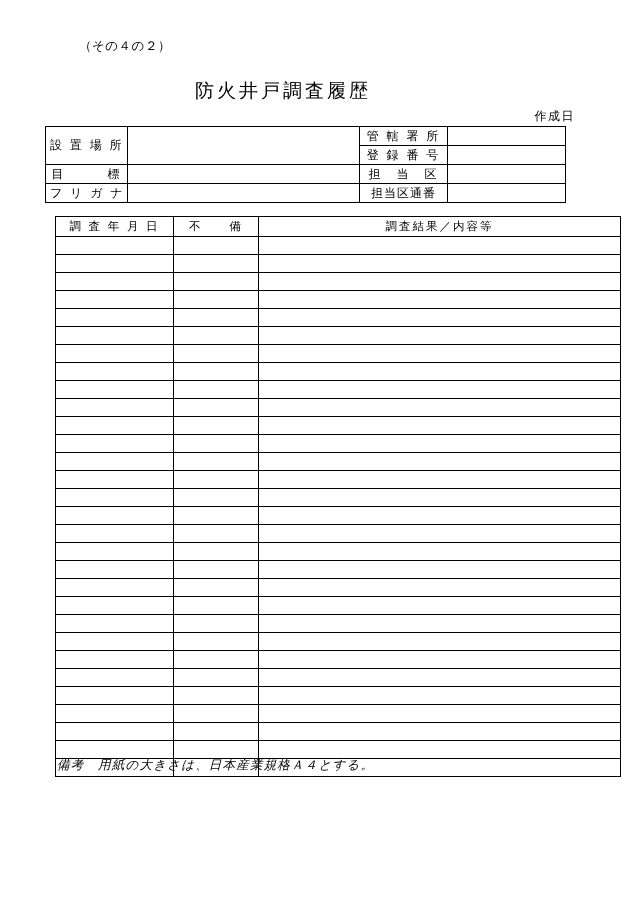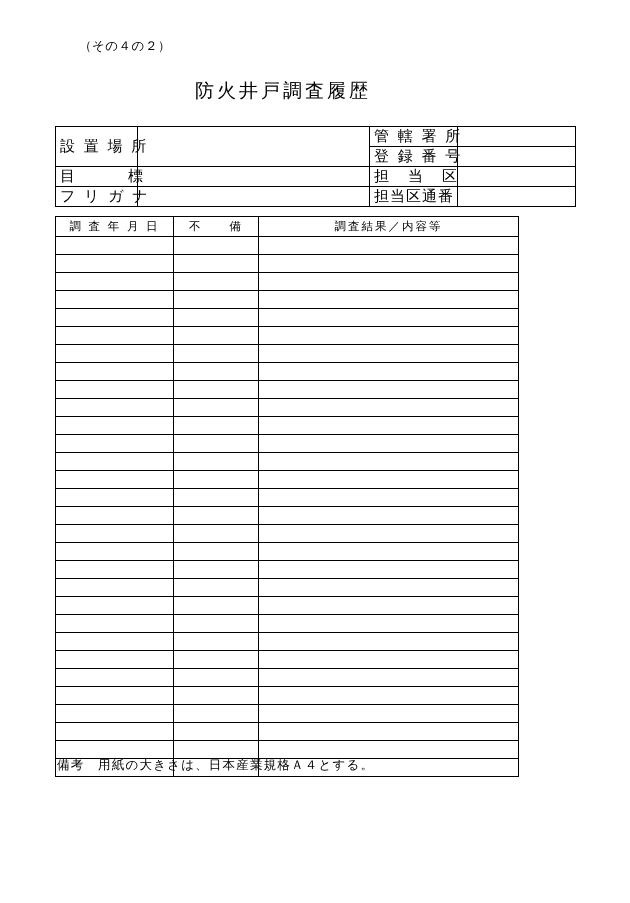"作成日" div.created-date { html: none -> <div>作成日</div> }
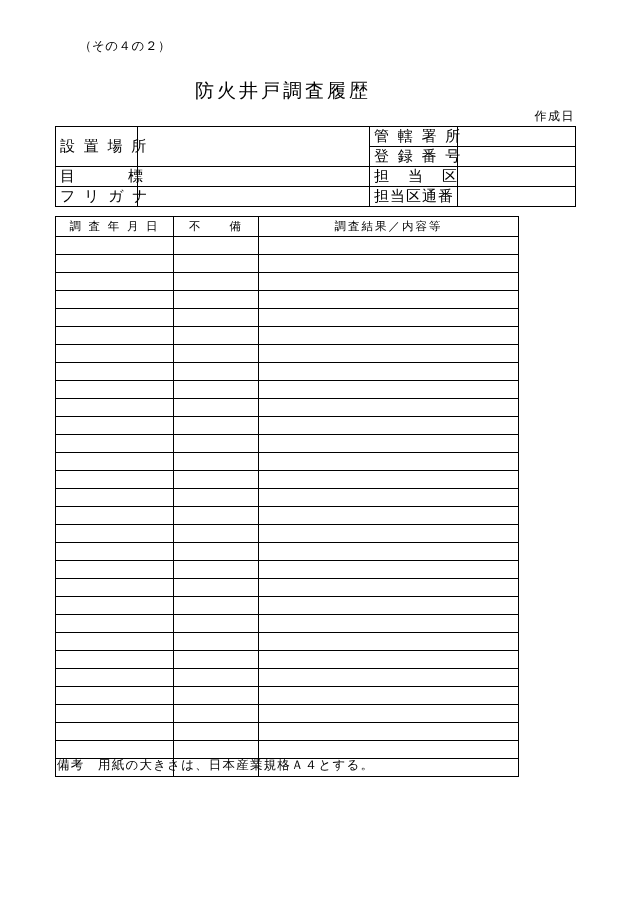"設 置 場 所" .header-table { font-size: 15px -> 12px; left: 55px -> 45px }
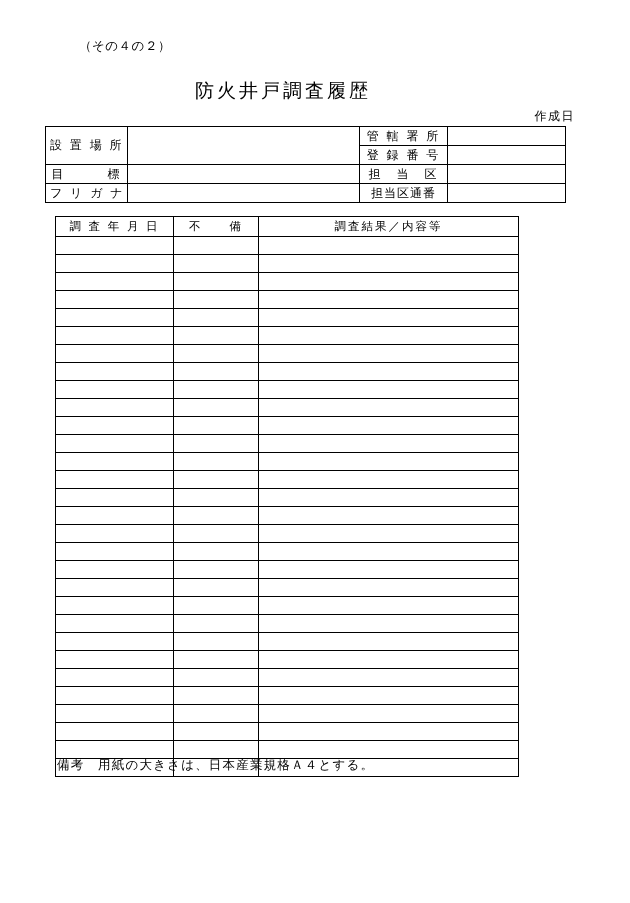"調 査 年 月 日" .survey-table { width: 464px -> 566px }
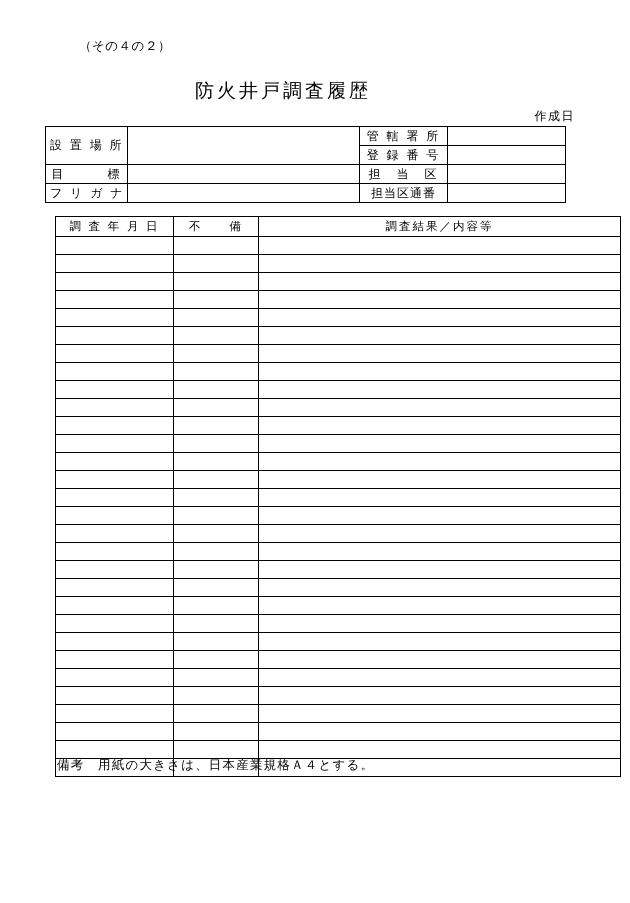"備考 用紙の大きさは、日本産業規格Ａ４とする。" .remarks { font-style: none -> italic }
